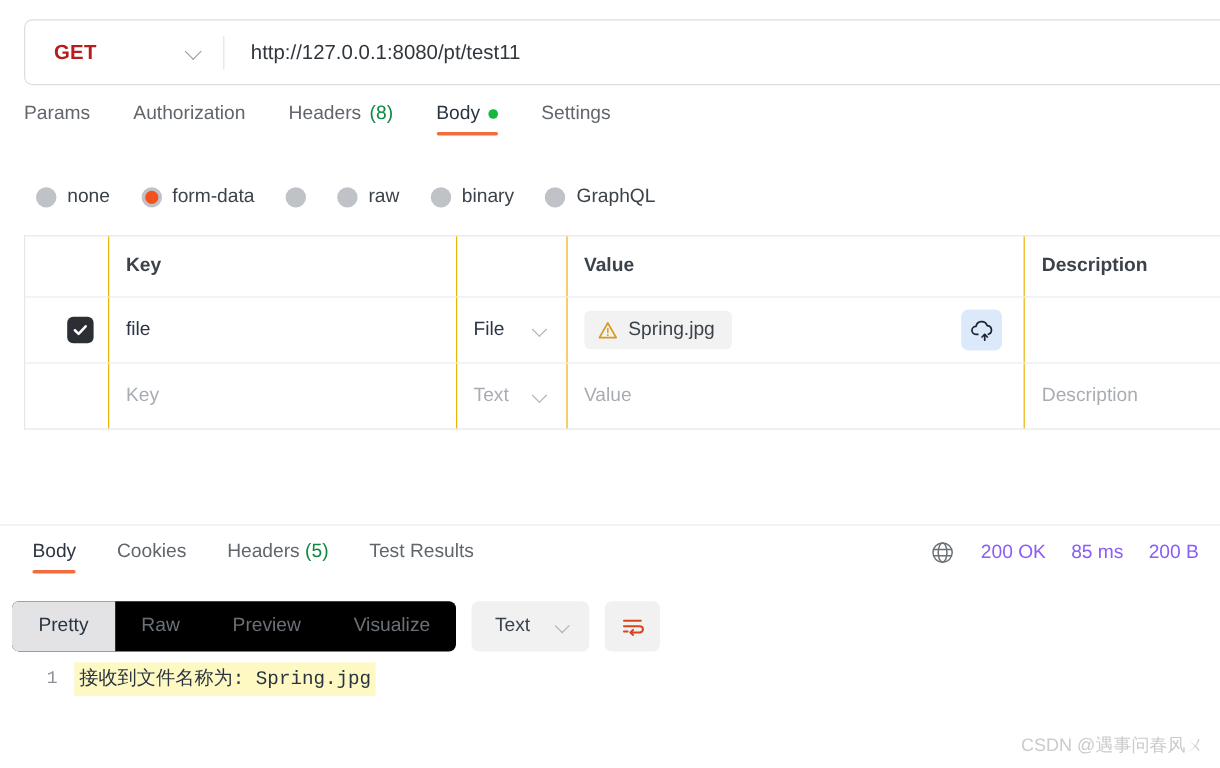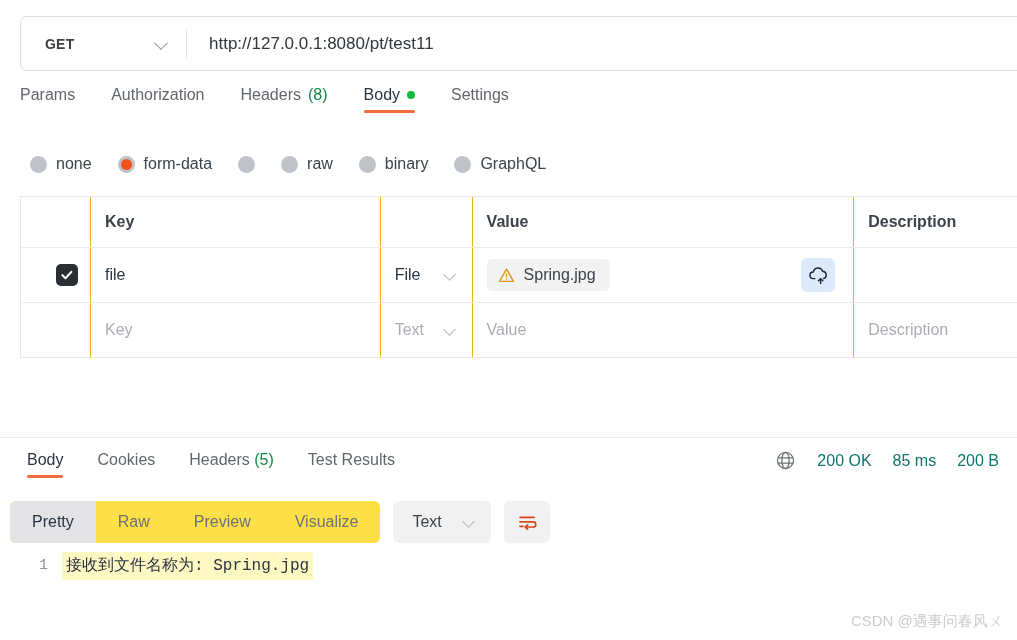"GET" .method-label { color: #404040 -> #b91c1c; font-size: 14px -> 17px }
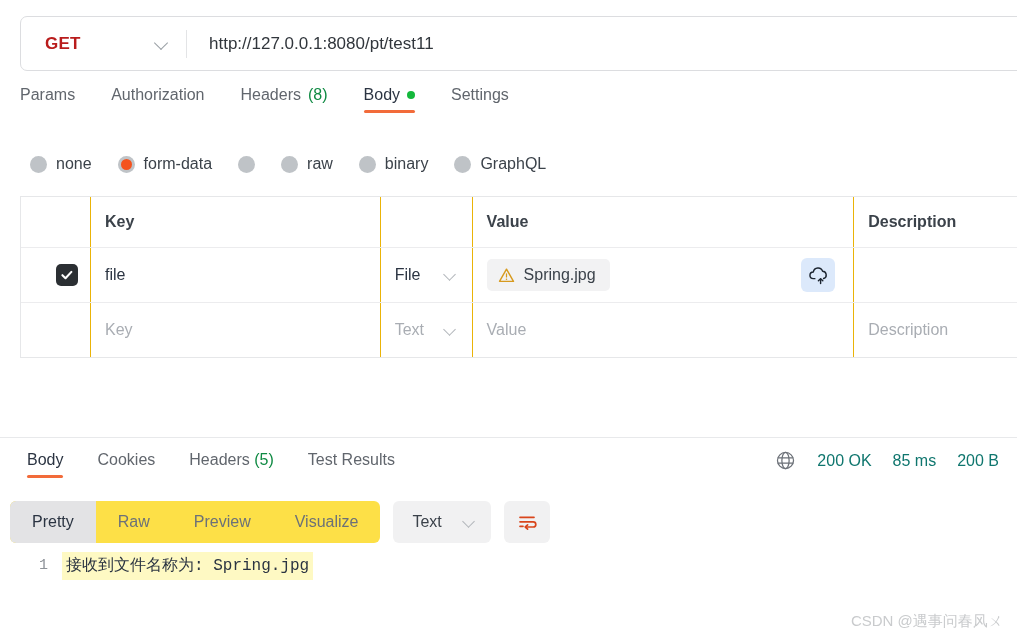"200 OK" .res-status .ok { color: #0f766e -> #8b5cf6 }
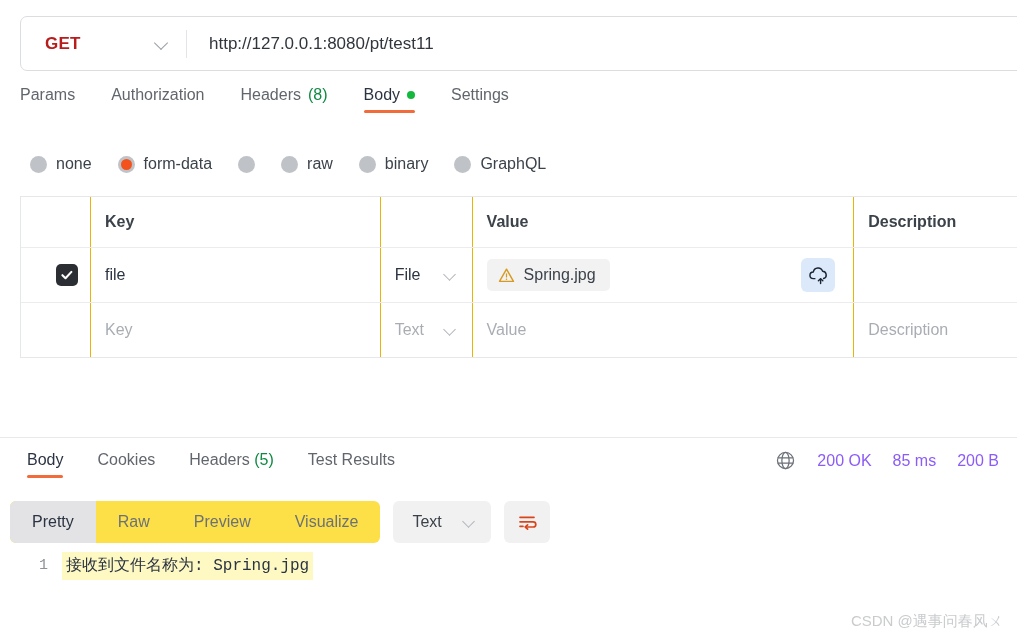"Pretty" .seg { background: #fde047 -> #000000 }
